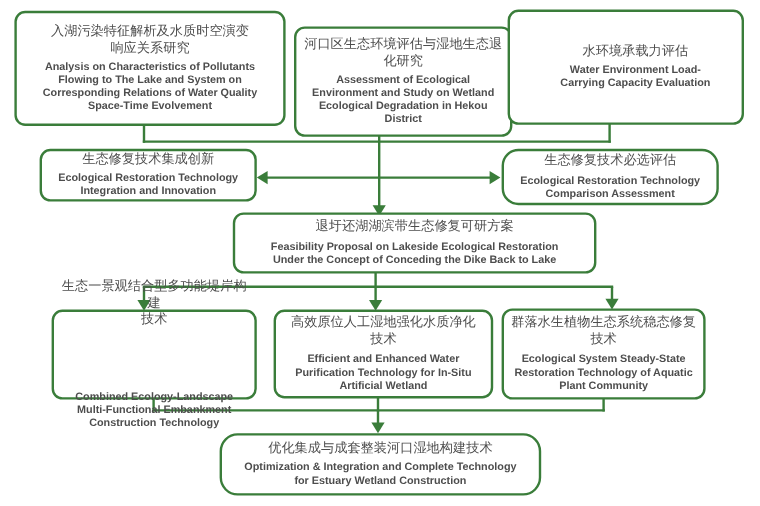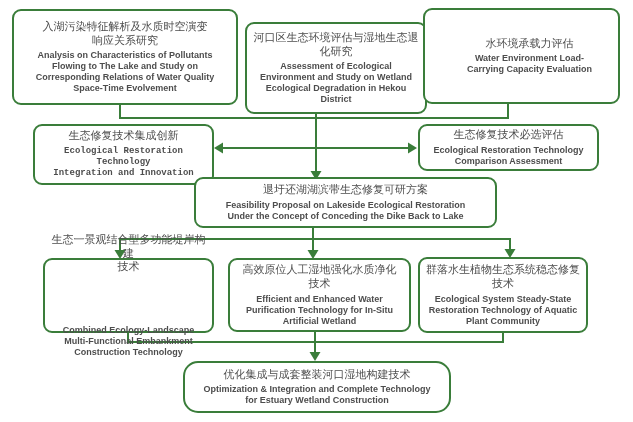"Analysis on Characteristics of" div.en { text: Study -> System }
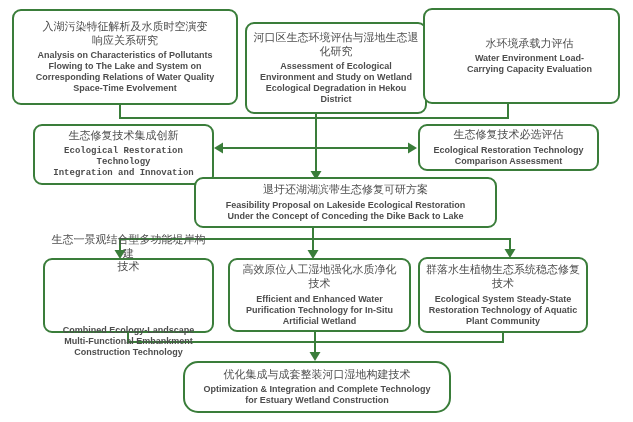"生态修复技术集成创新" .b-r2a { font-family: Liberation Mono, monospace -> none; height: 61px -> 44px }
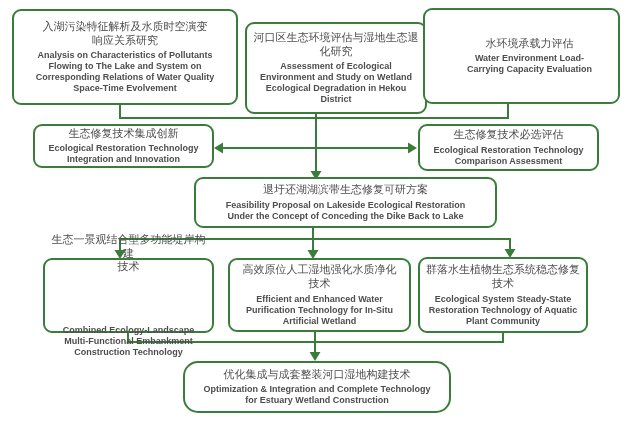"生态修复技术必选评估" .b-r2b { border-radius: none -> 14px }
